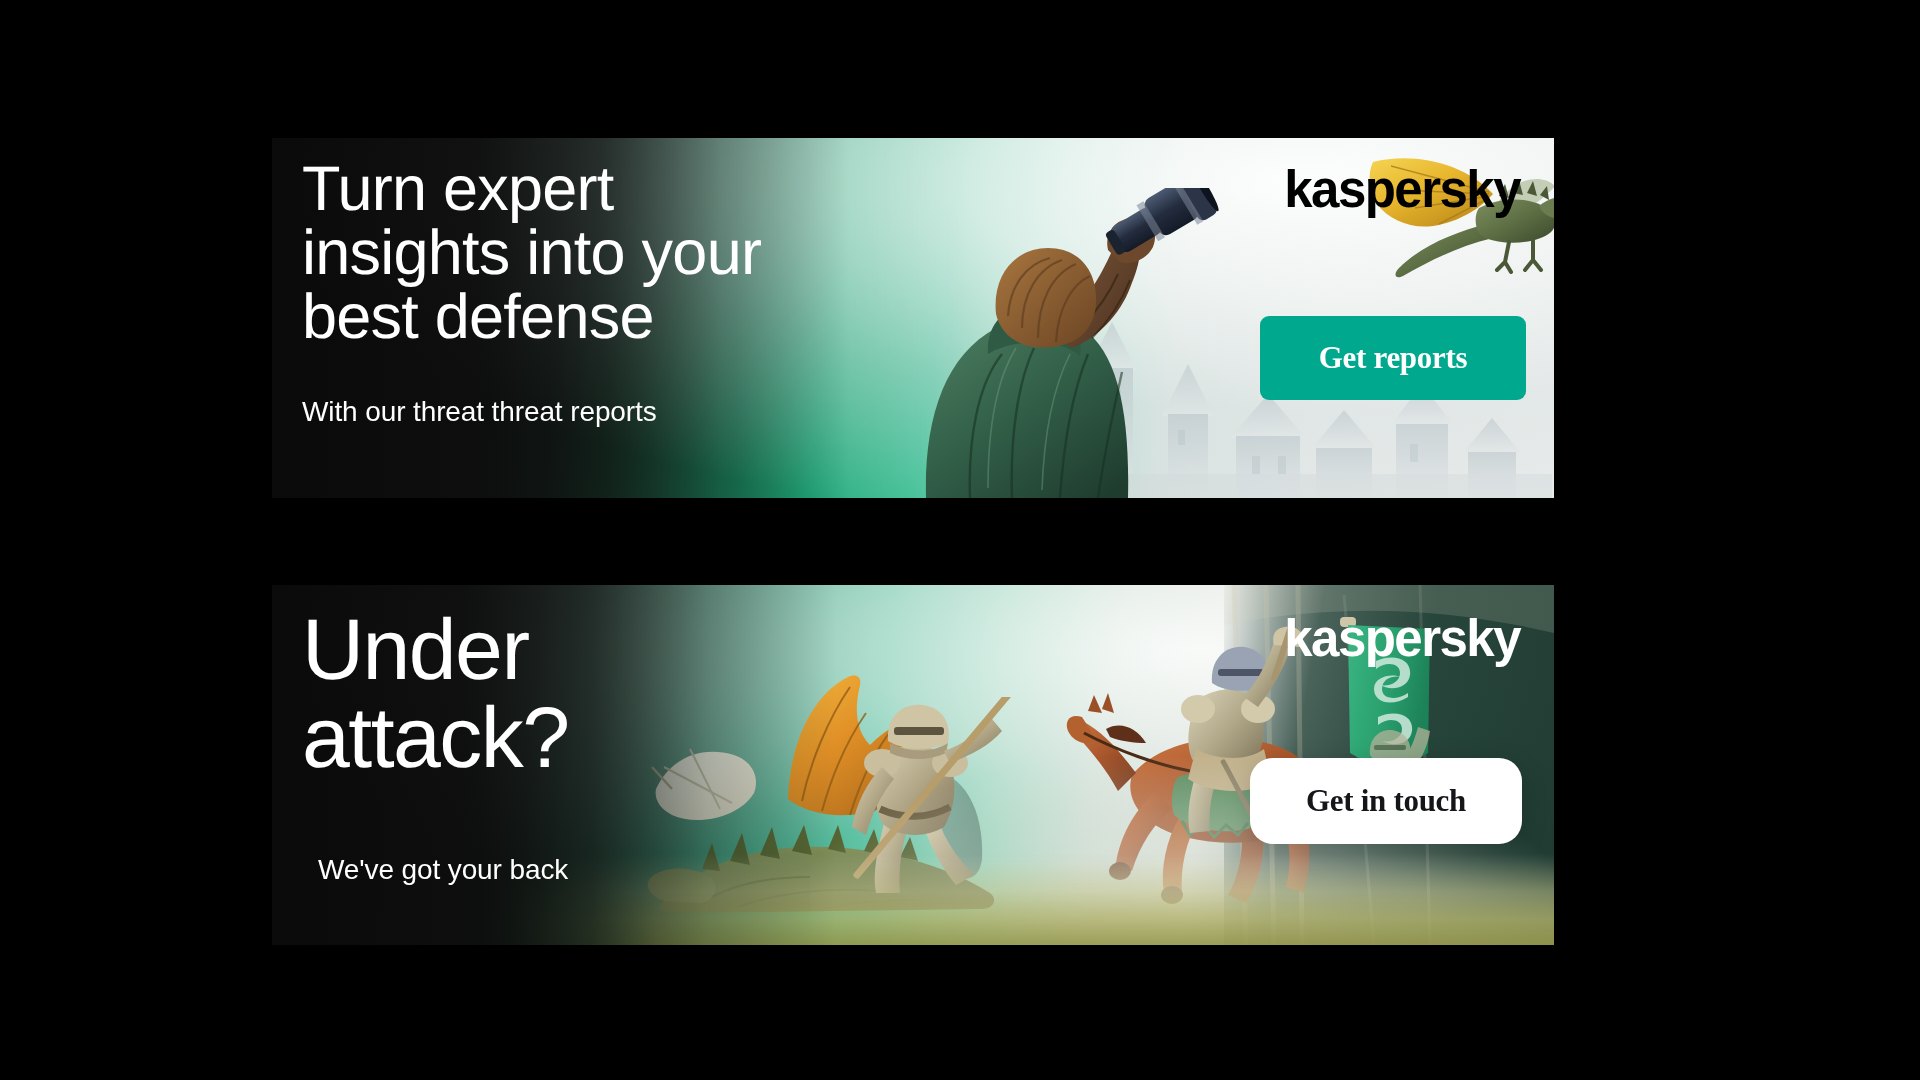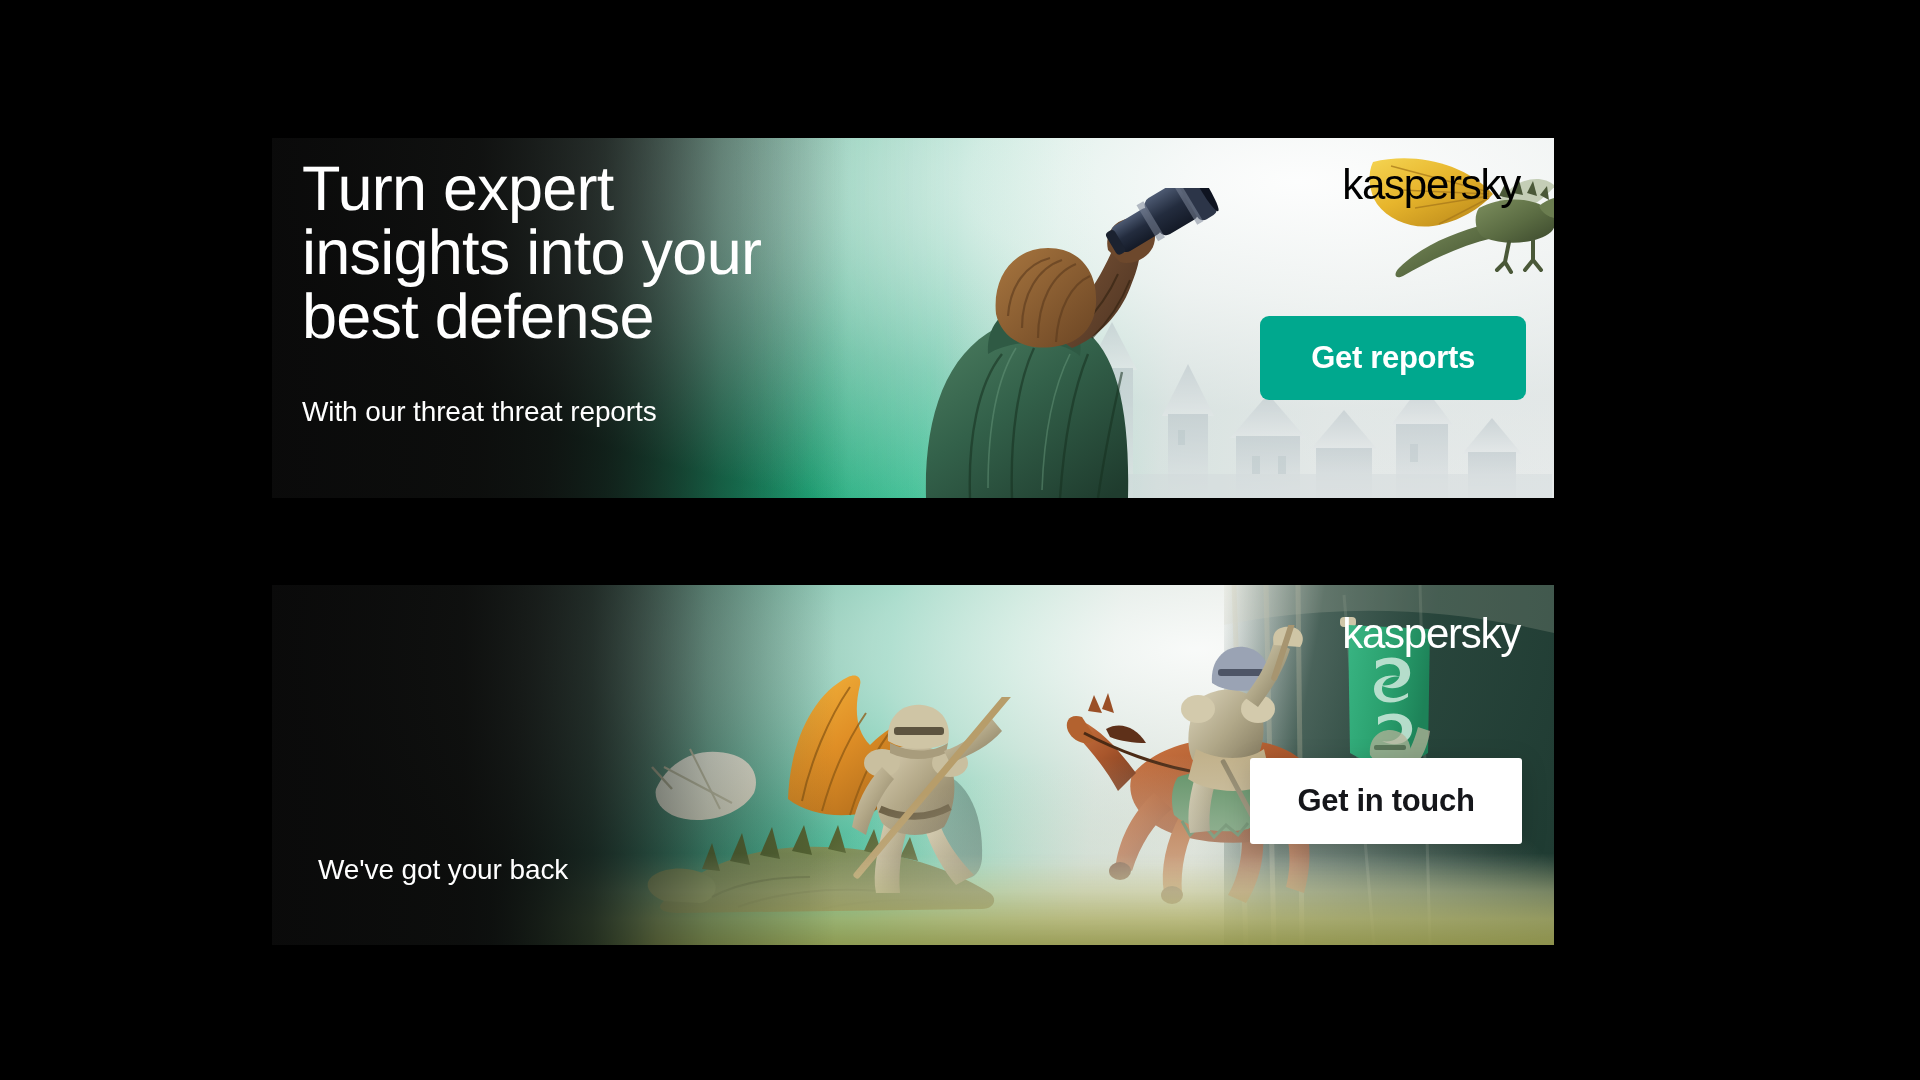"kaspersky" .logo { font-size: 42px -> 51px; font-weight: 400 -> 700 }
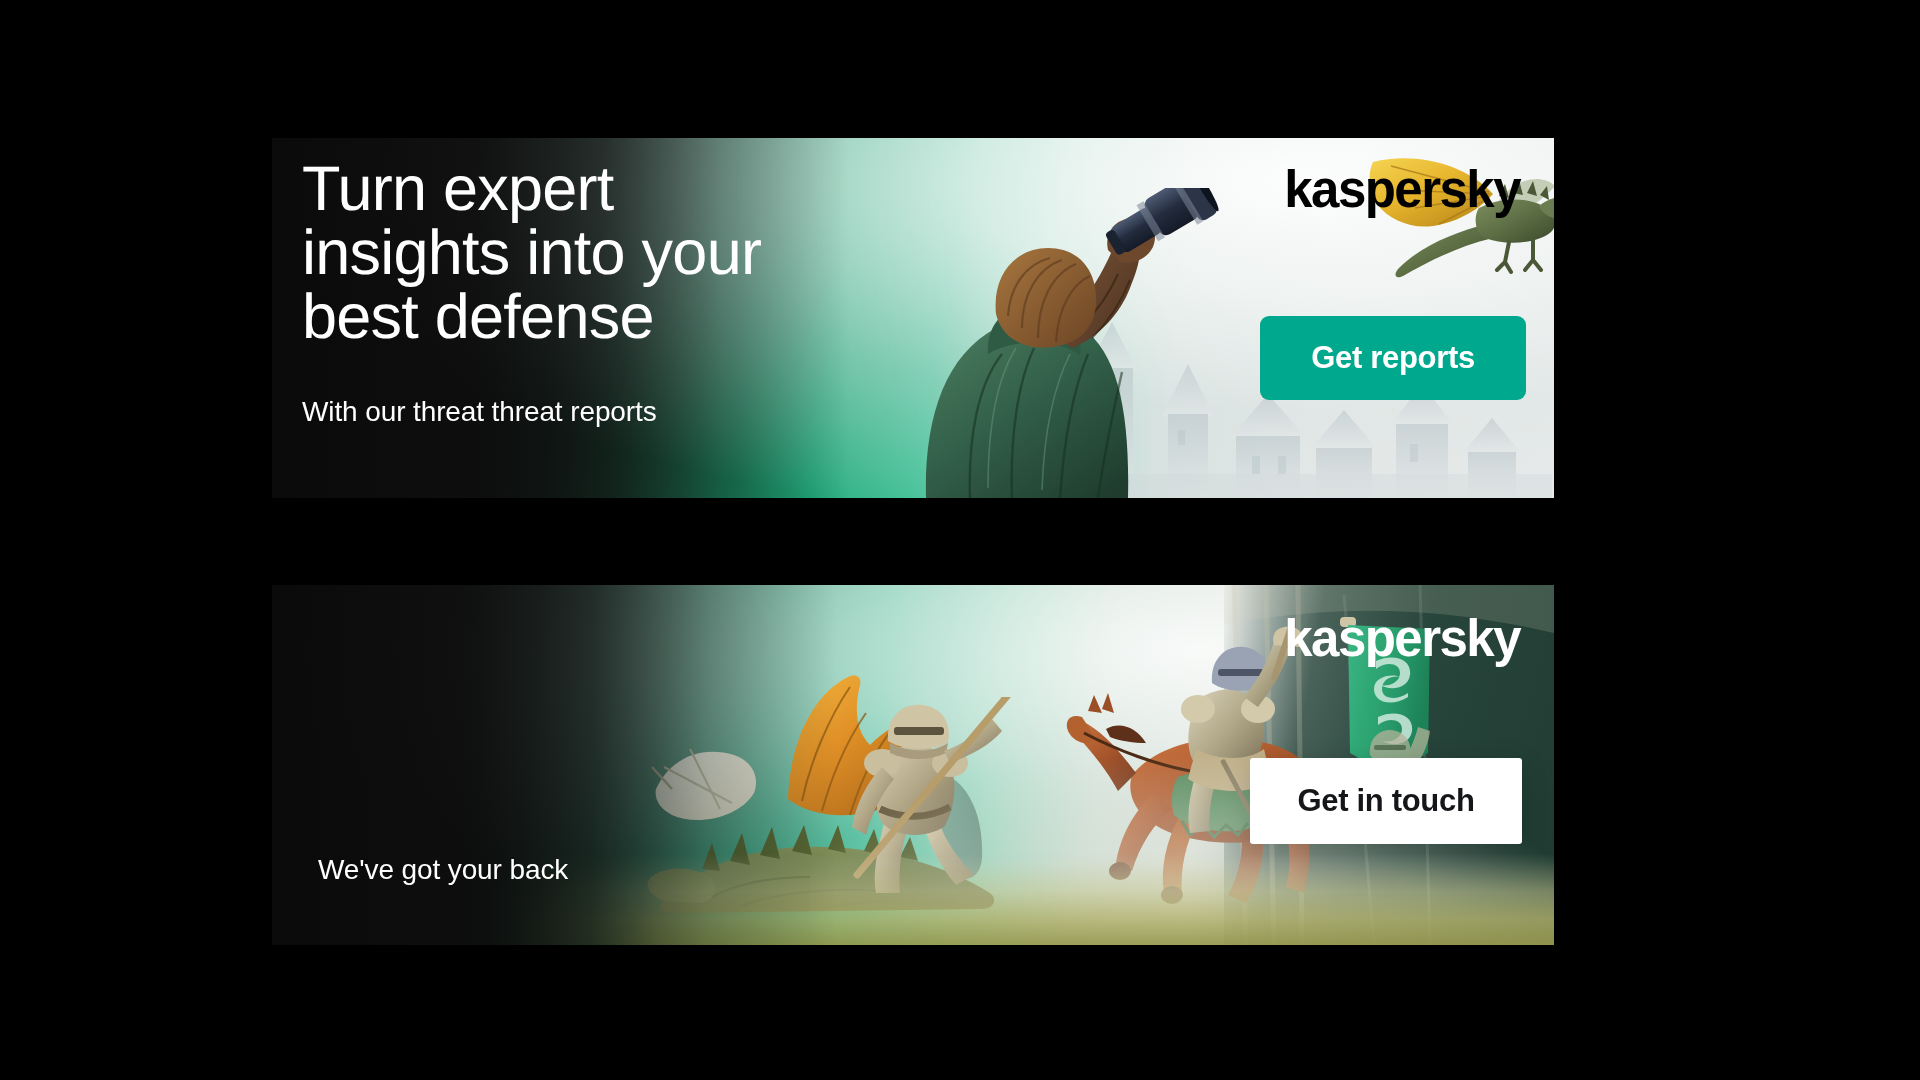"Get reports" .cta { font-family: Liberation Sans, sans-serif -> Liberation Serif, serif }
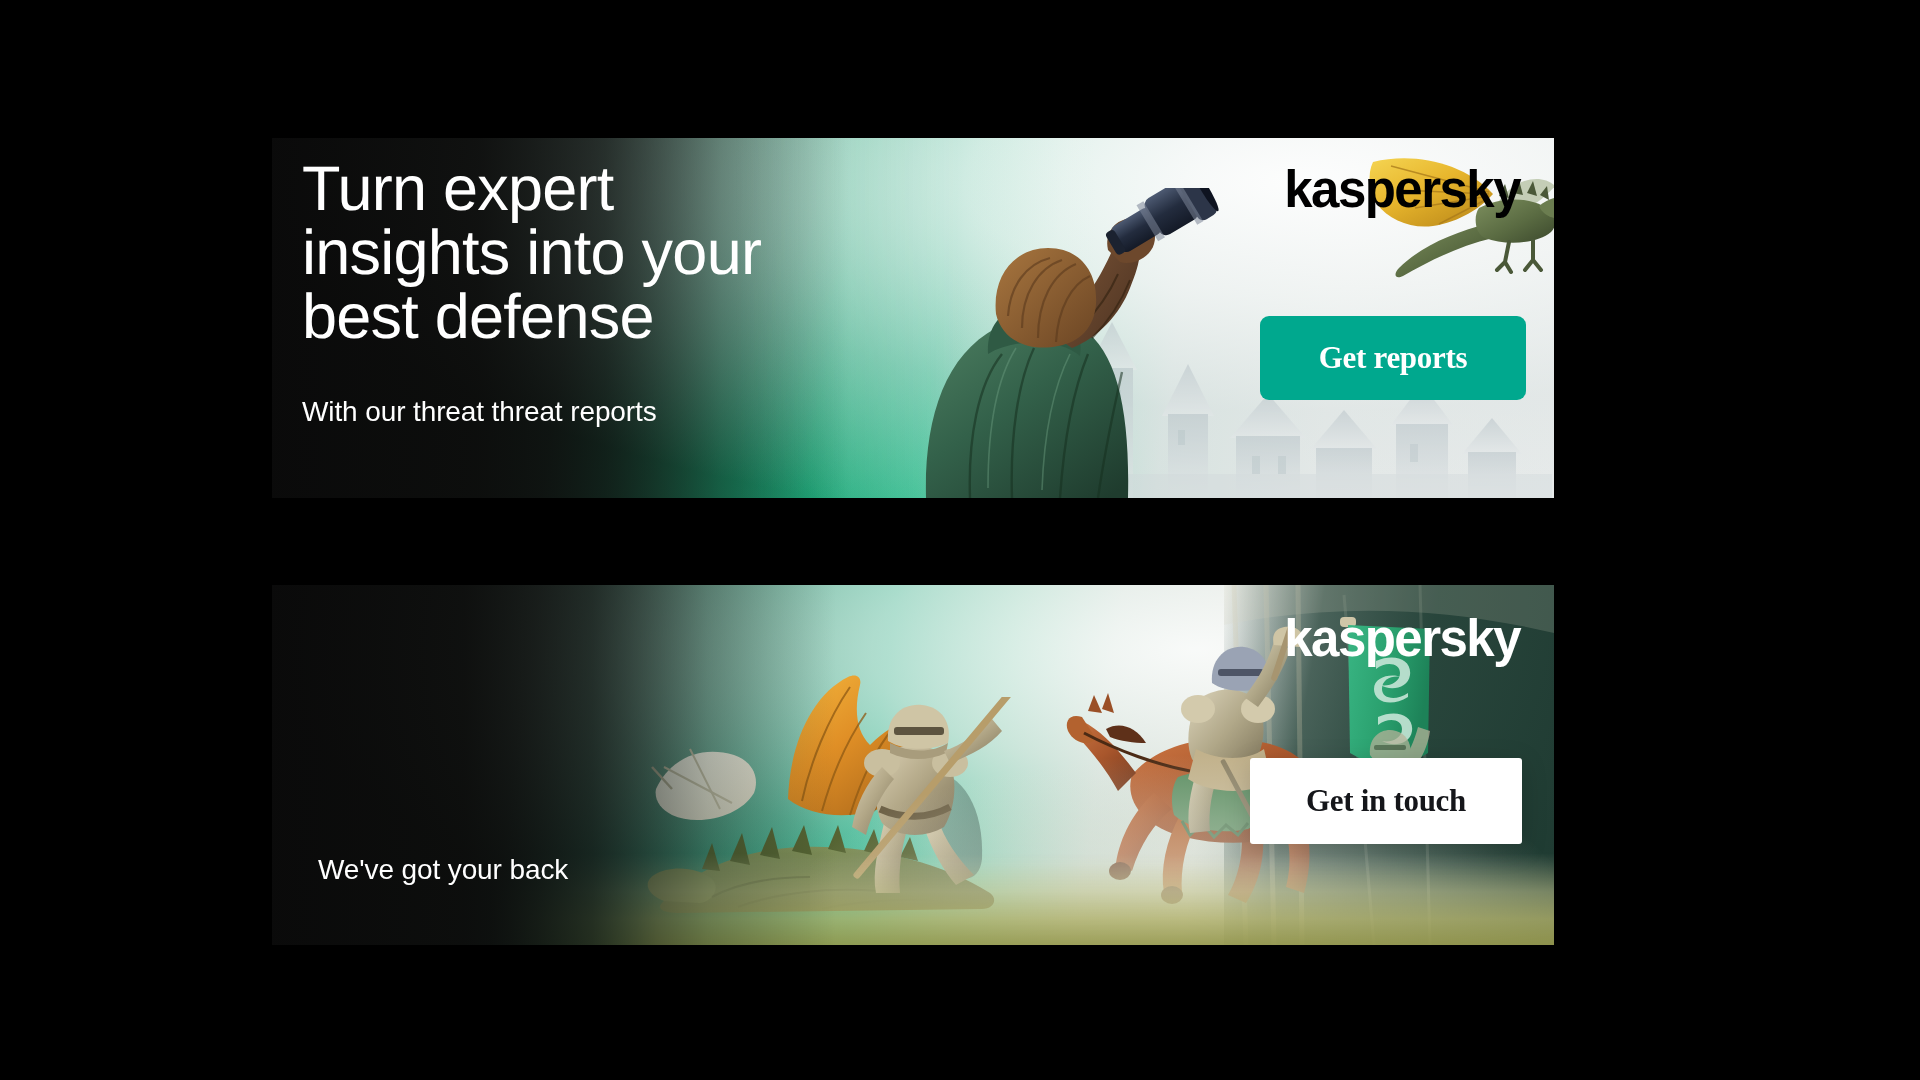"Under" div.headline { html: none -> <div>Under attack?</div> }
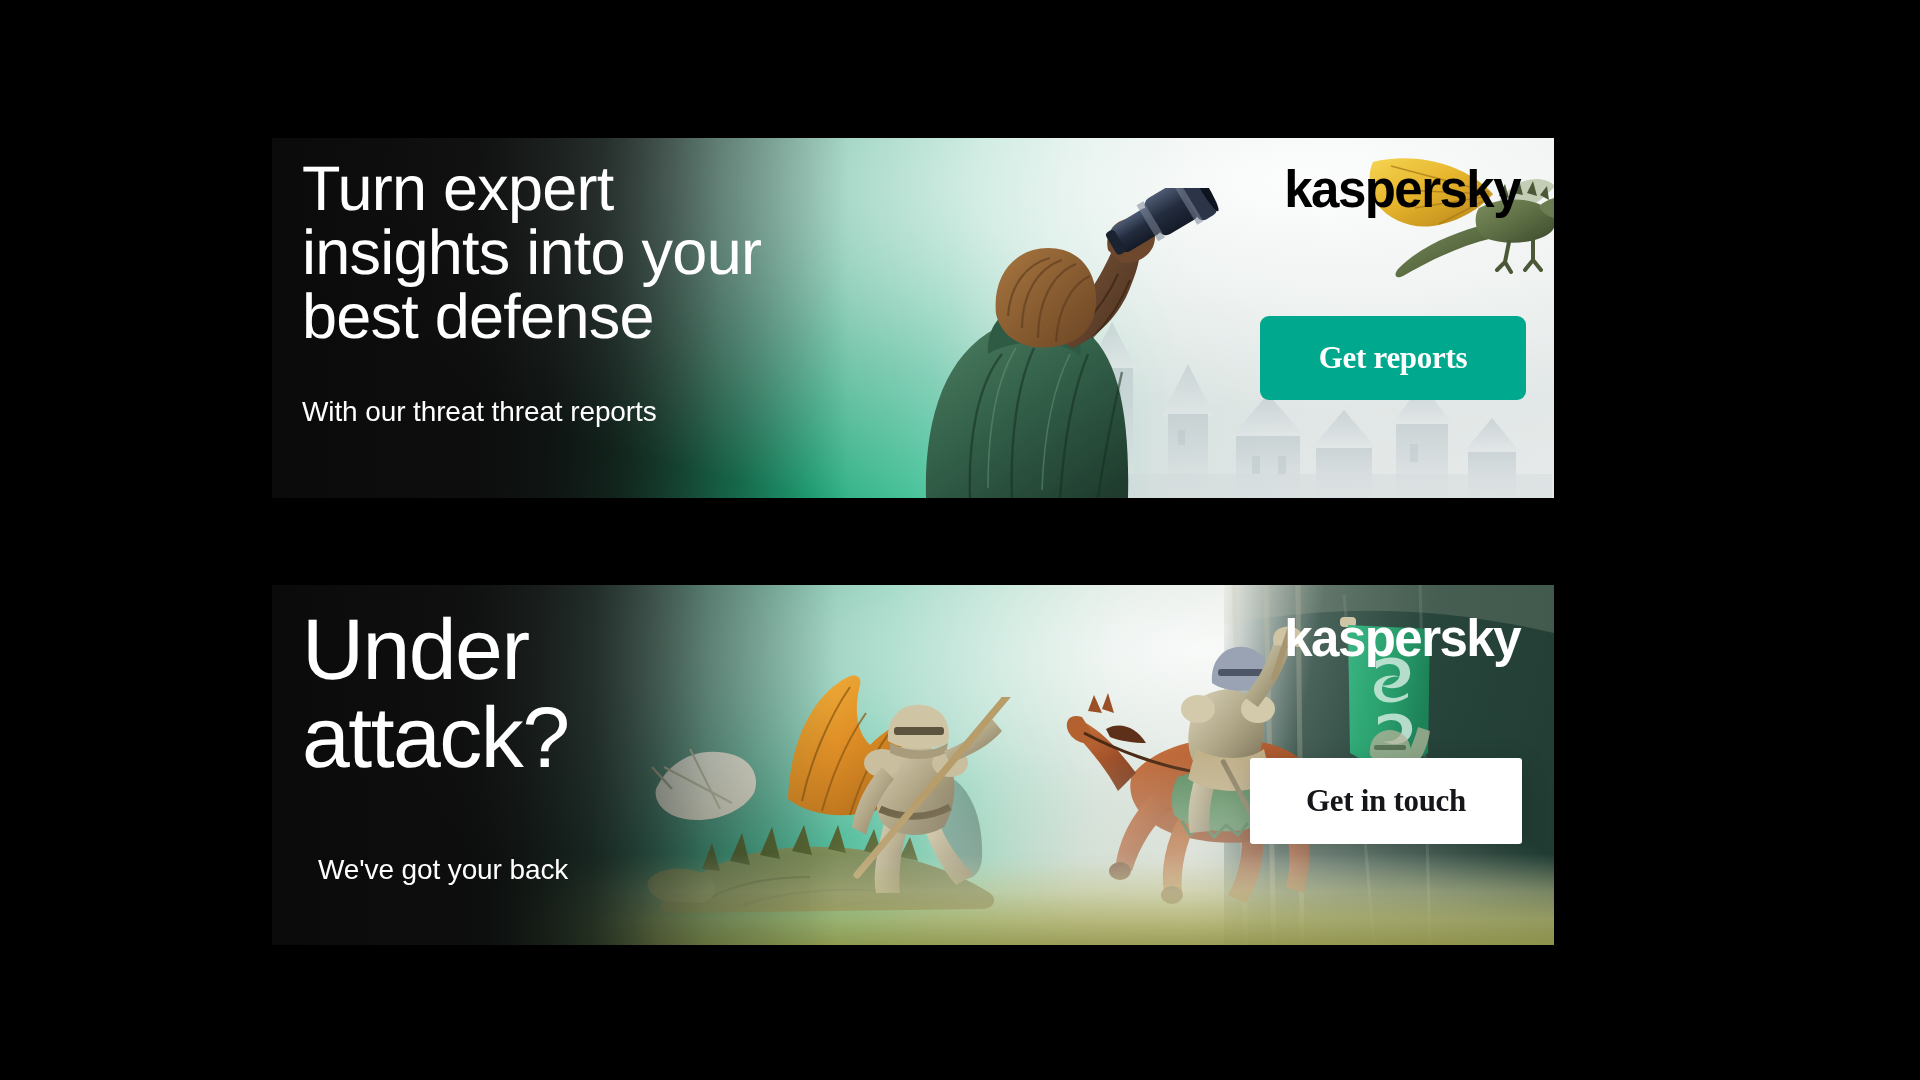"Get in touch" #b2-cta { border-radius: 3px -> 23px }
